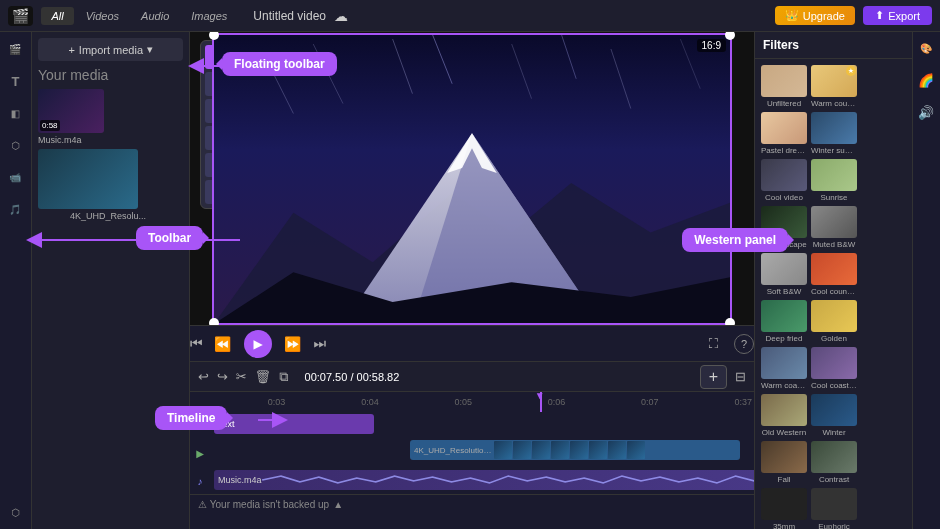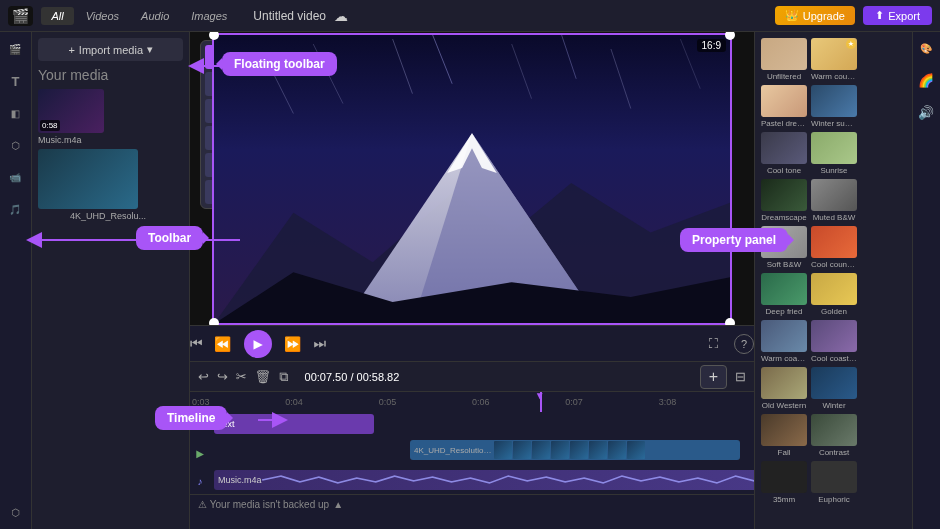"Filters" div.filters-header { html: none -> <div>Filters</div> }
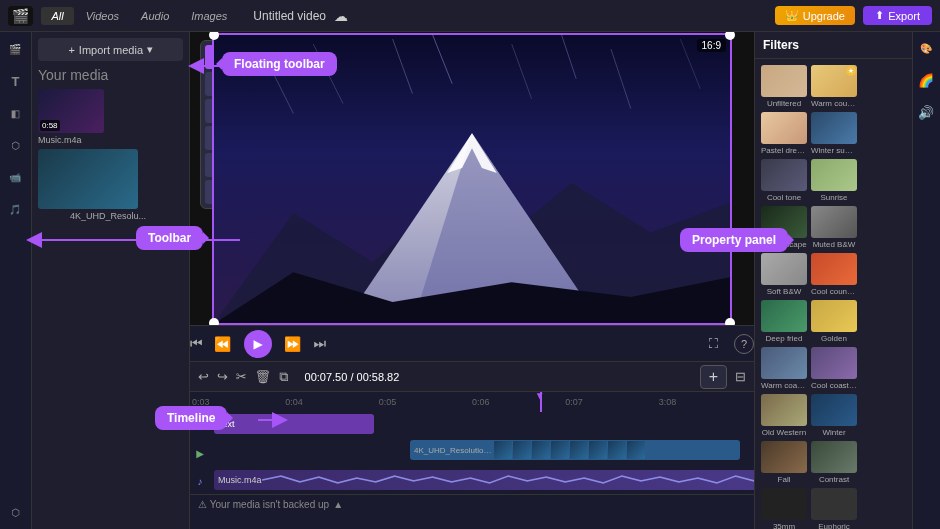"Cool tone" div.filter-label { text: tone -> video }
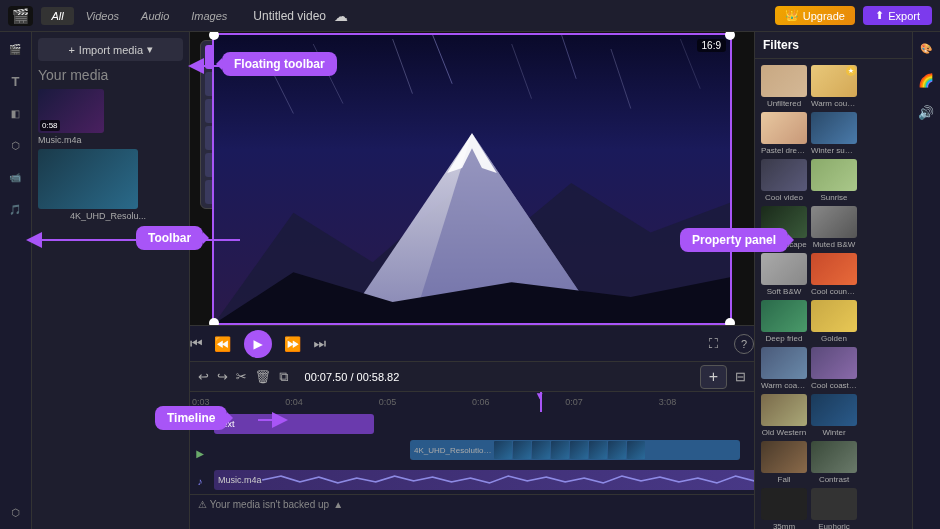"Property panel" div.tooltip-bubble { text: Property -> Western }
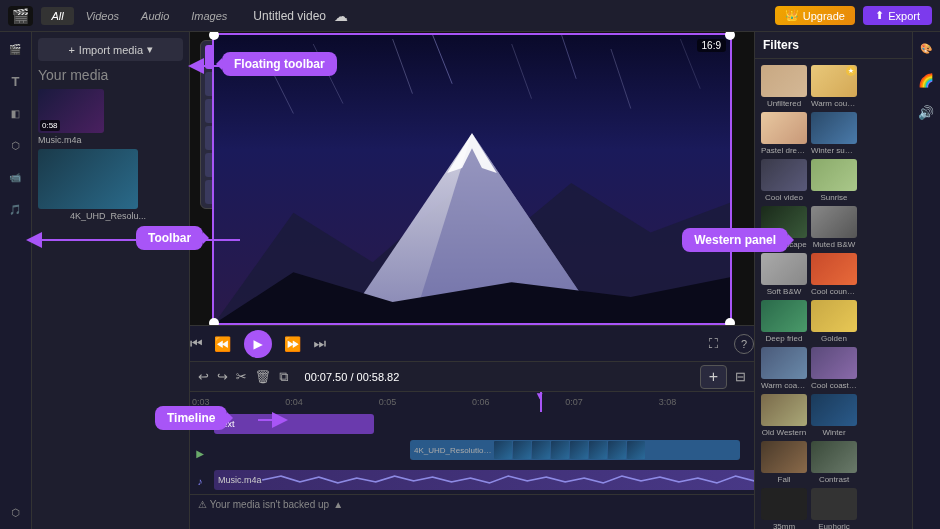"0:03" .tl-mark { text-align: left -> right }
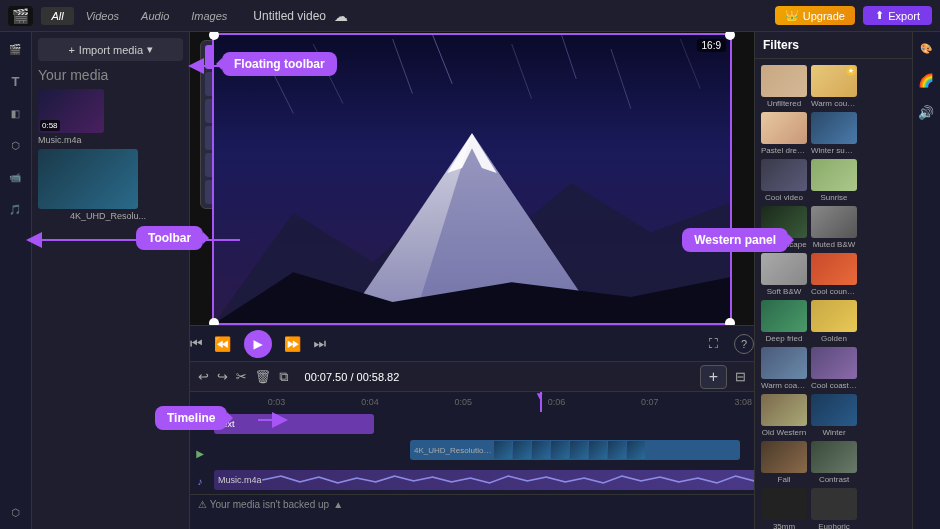"3:08" div.tl-mark { text: 3:08 -> 0:37 }
